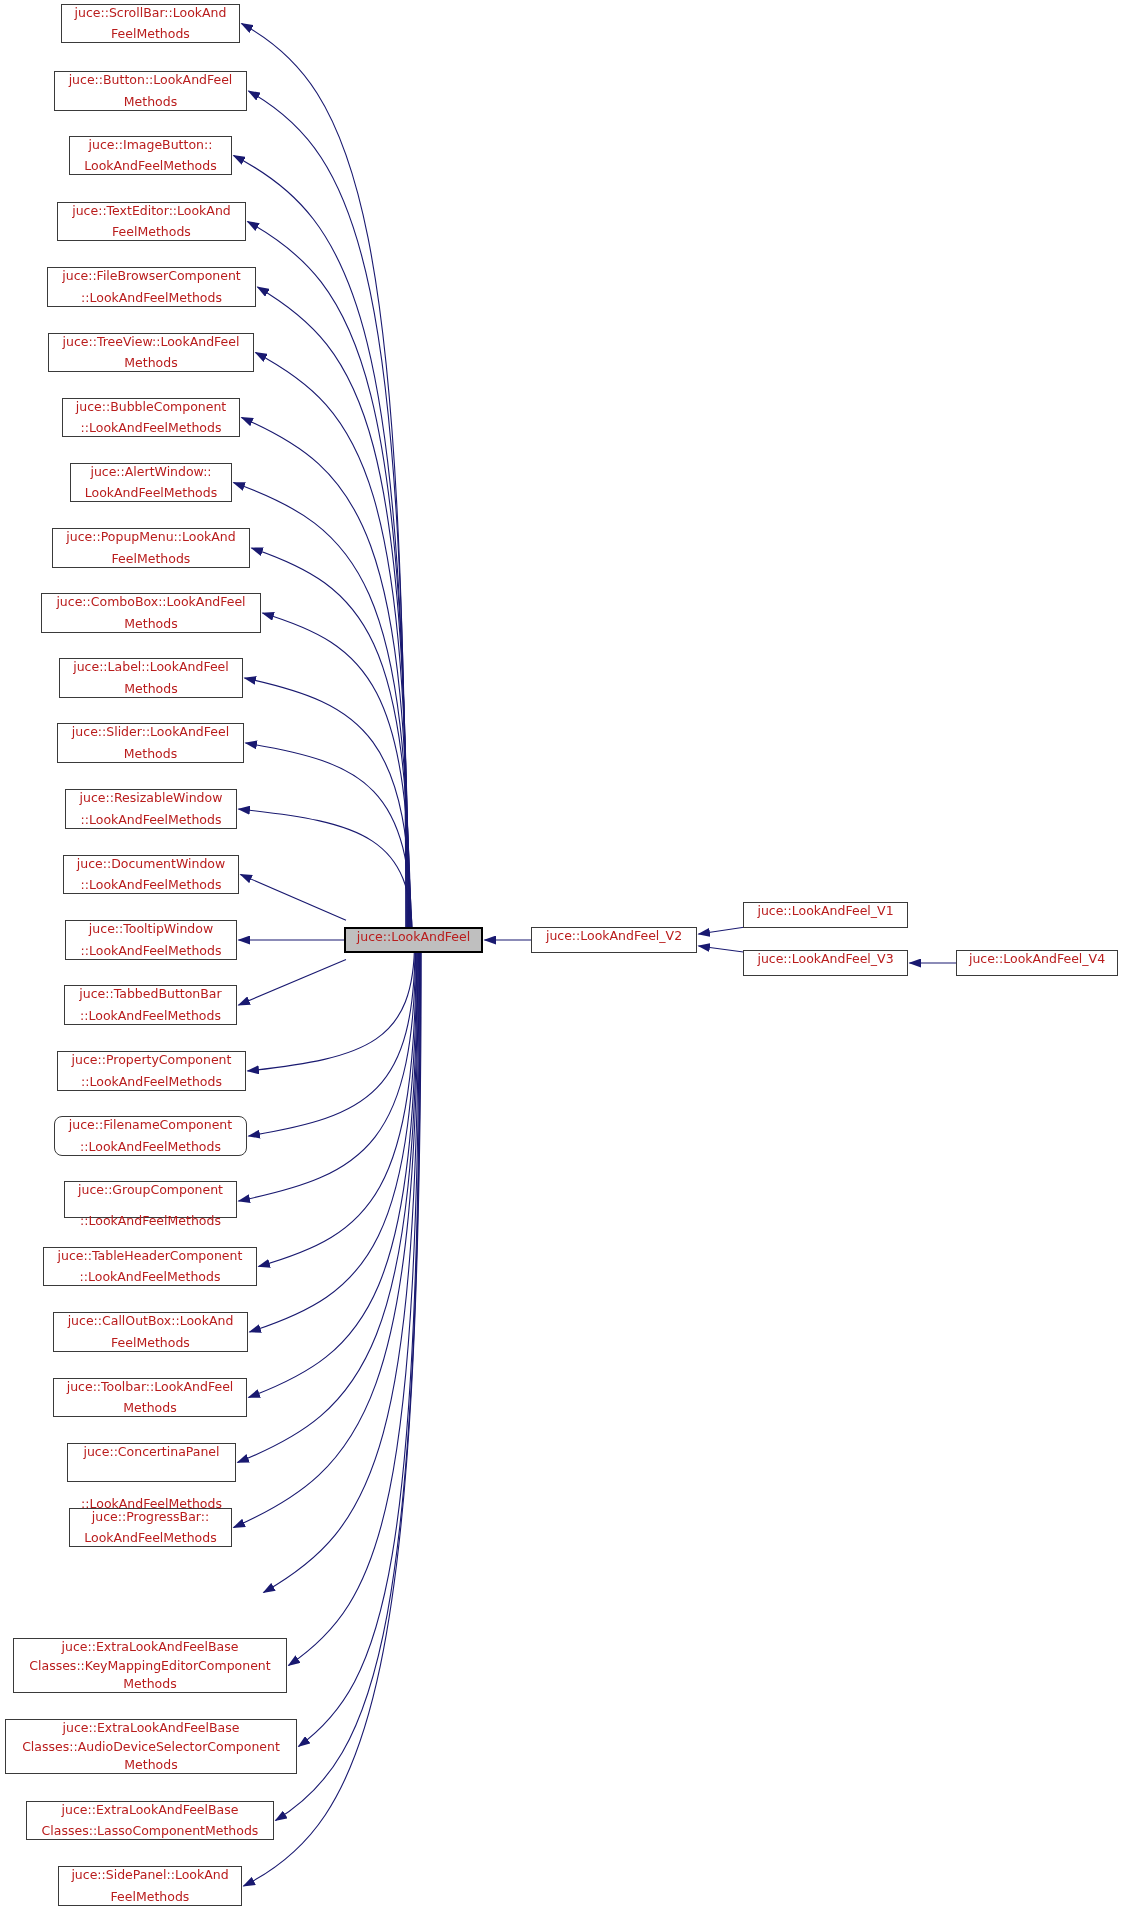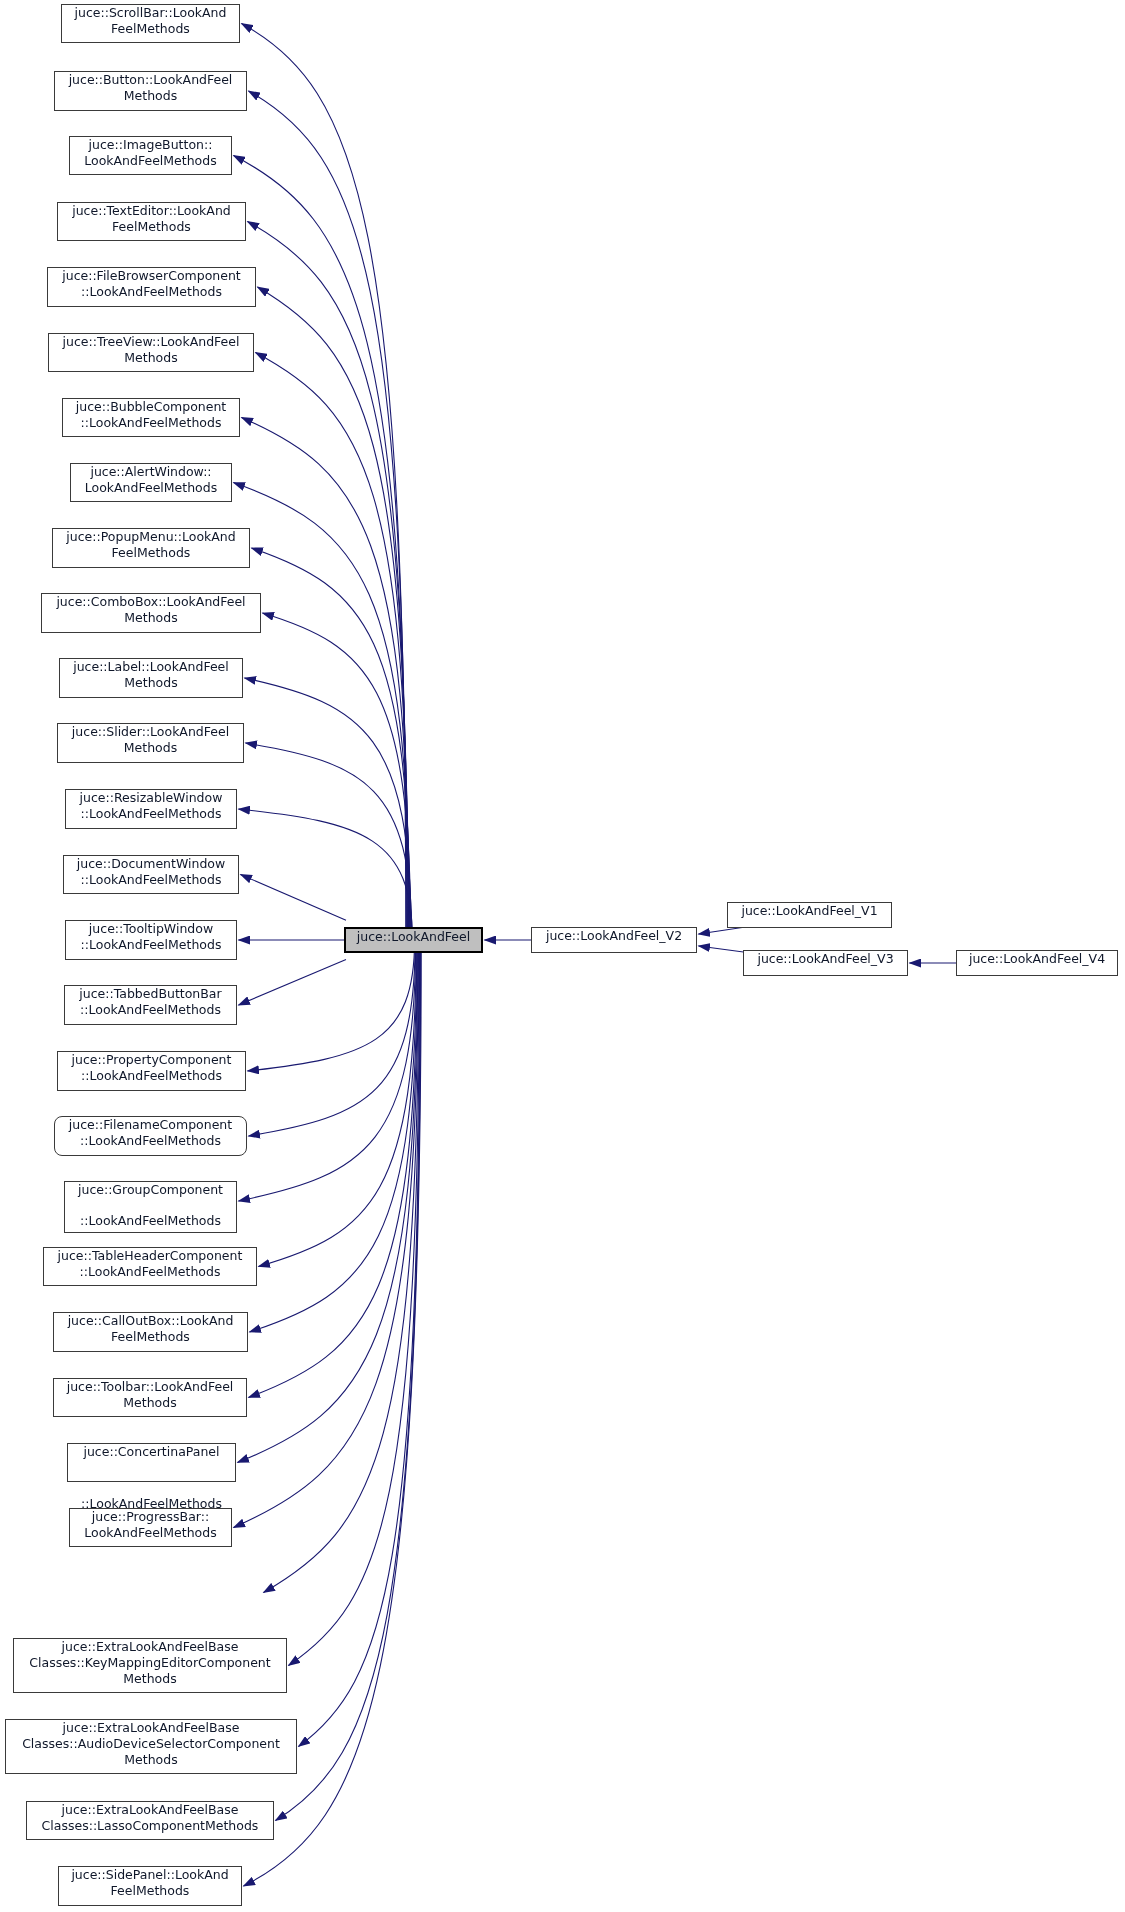"juce::ScrollBar::LookAnd" .node { color: #0f172a -> #b91c1c; justify-content: flex-start -> space-between }
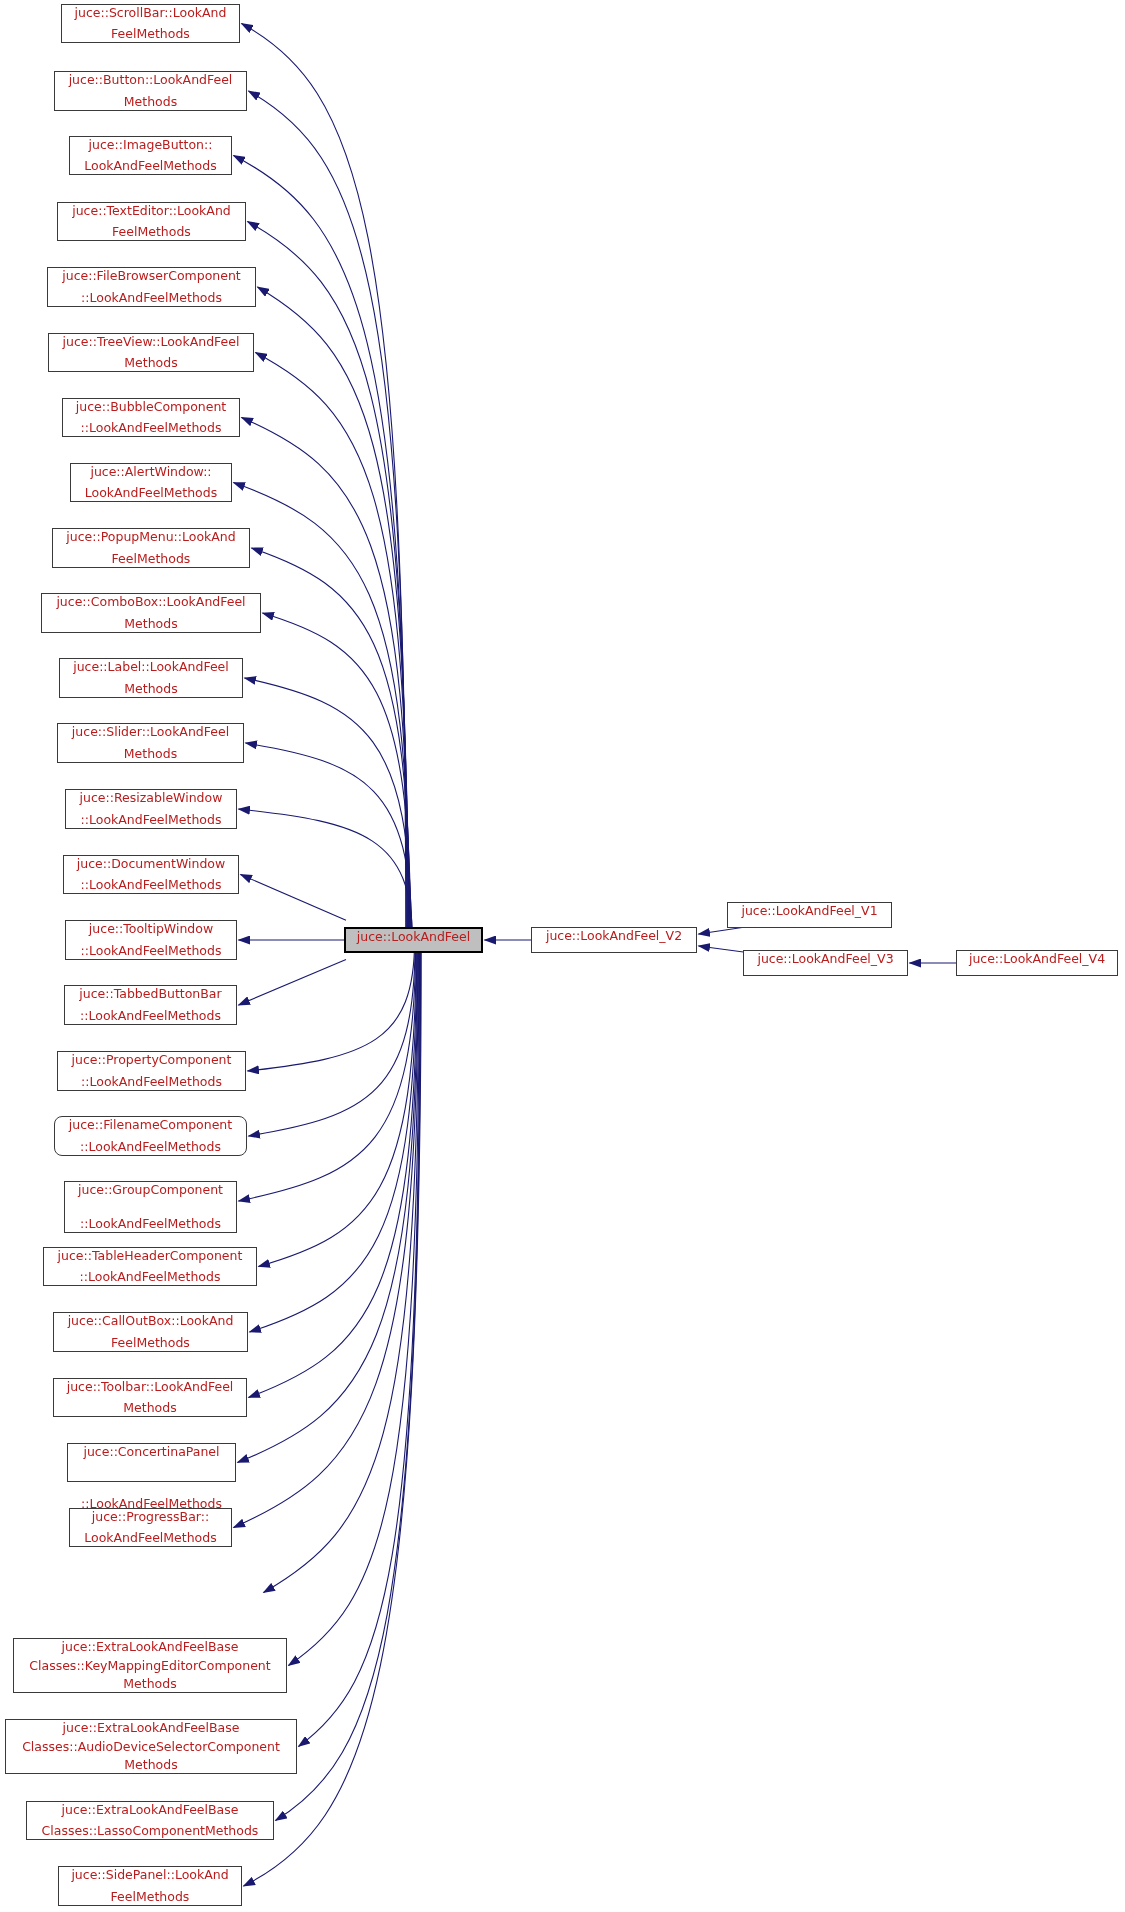"juce::LookAndFeel_V1" div.node { left: 727px -> 743px }
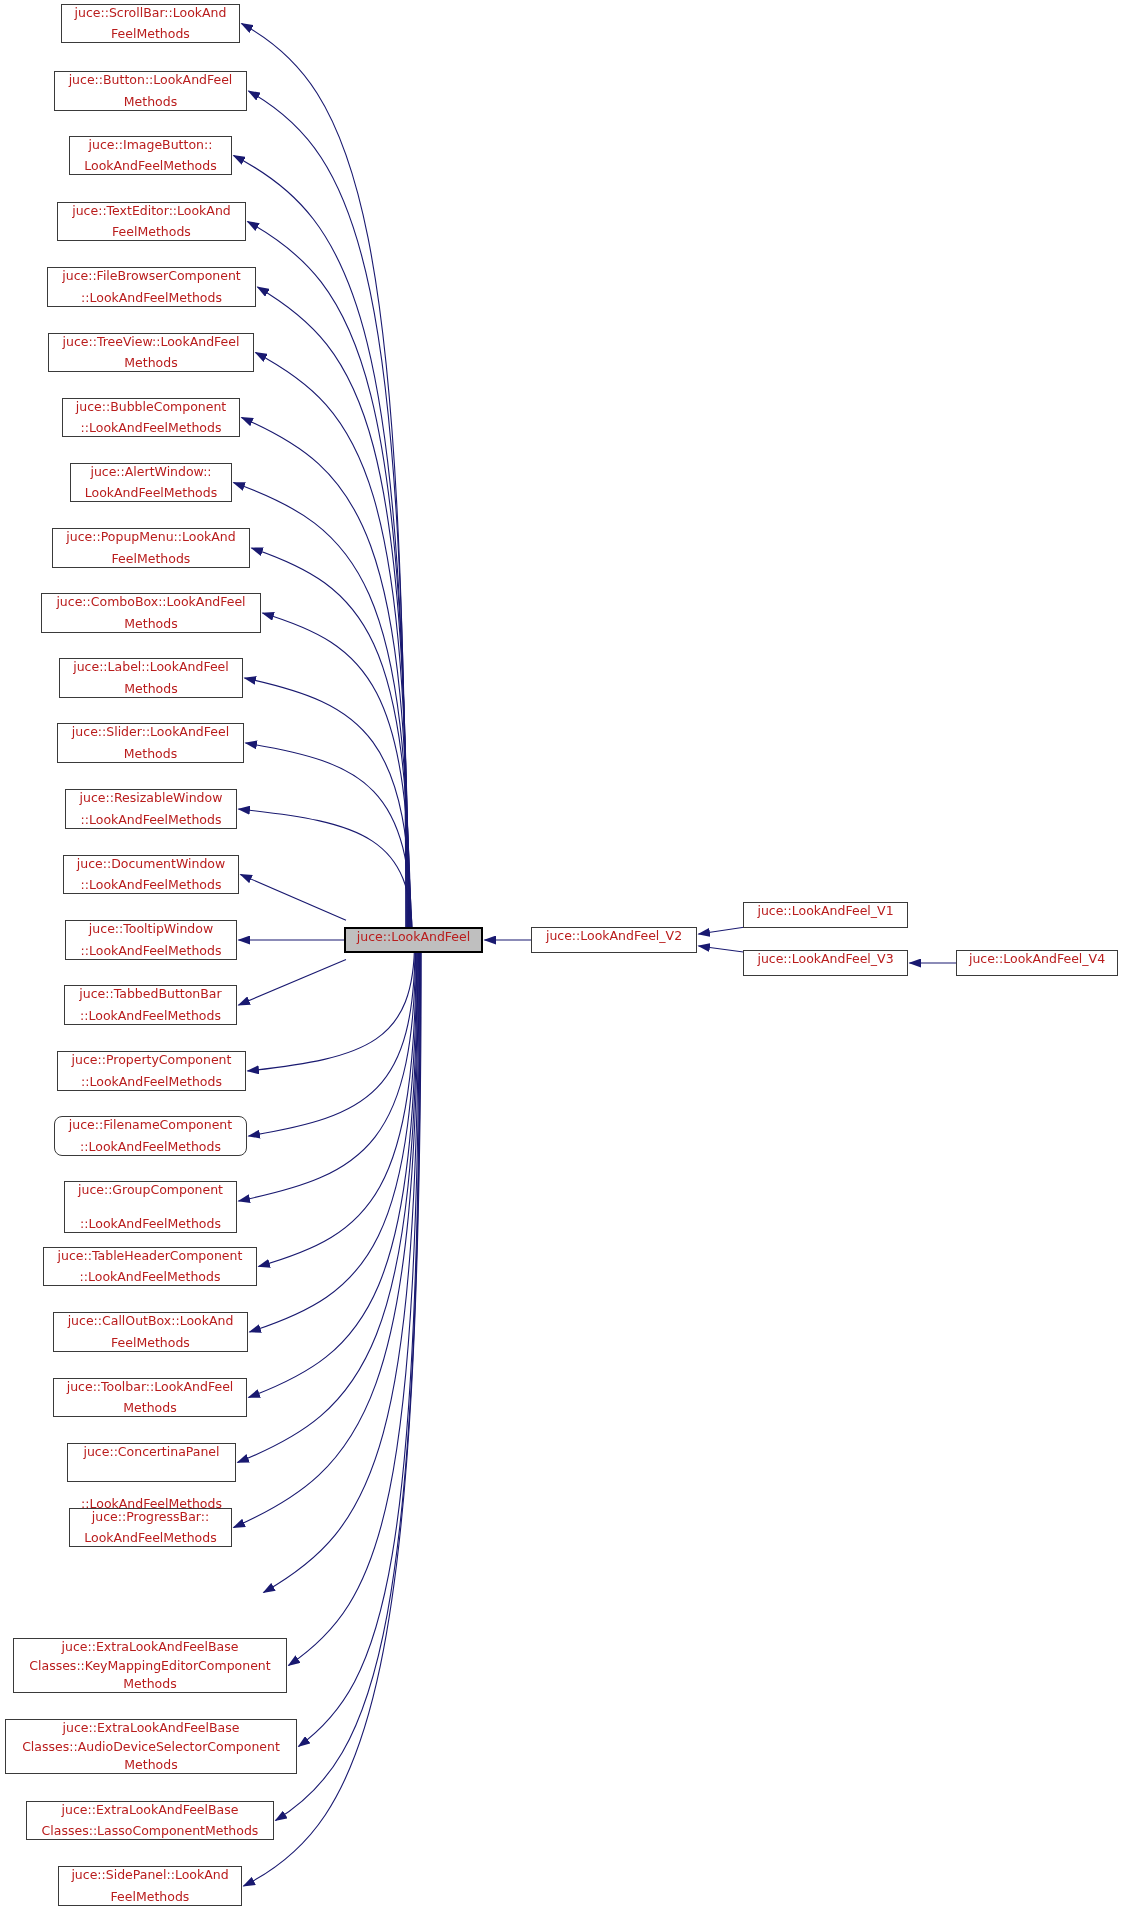"juce::GroupComponent" div.node { height: 52px -> 37px }
